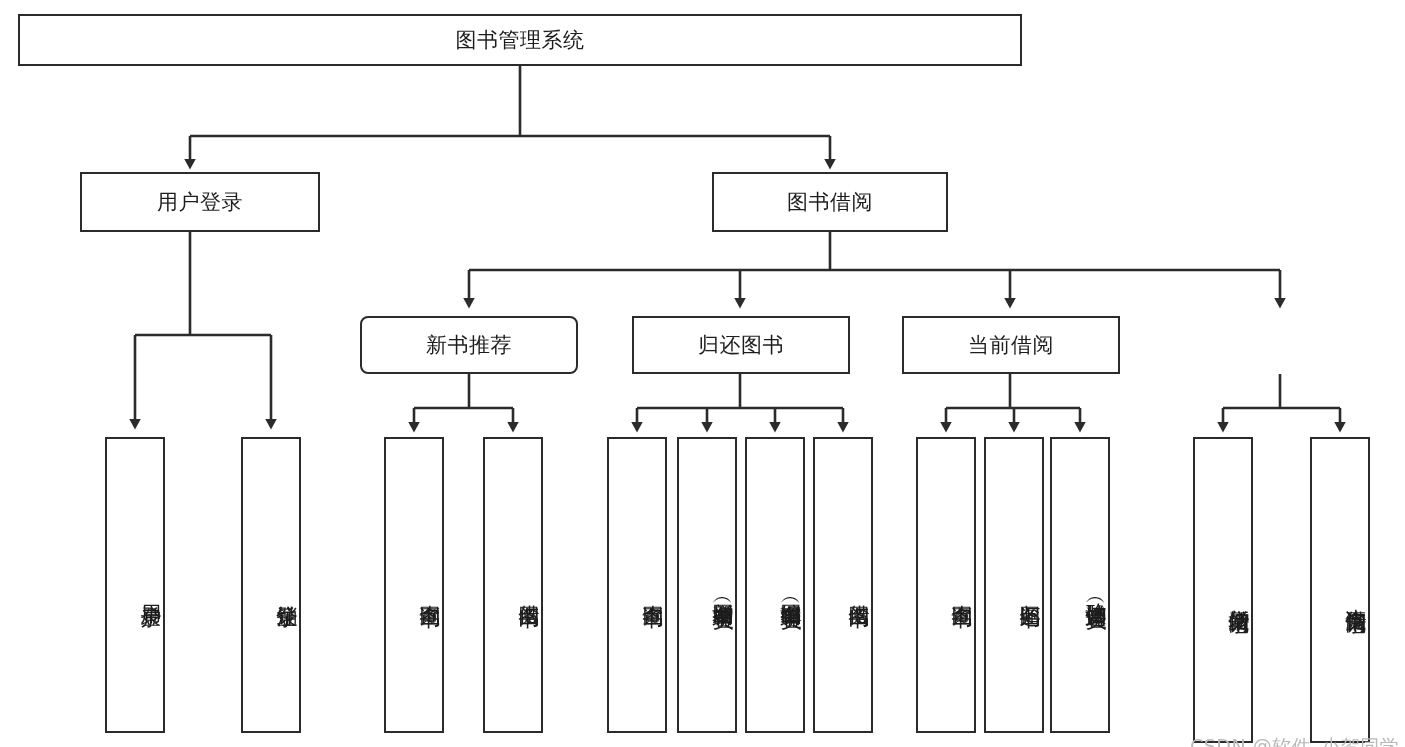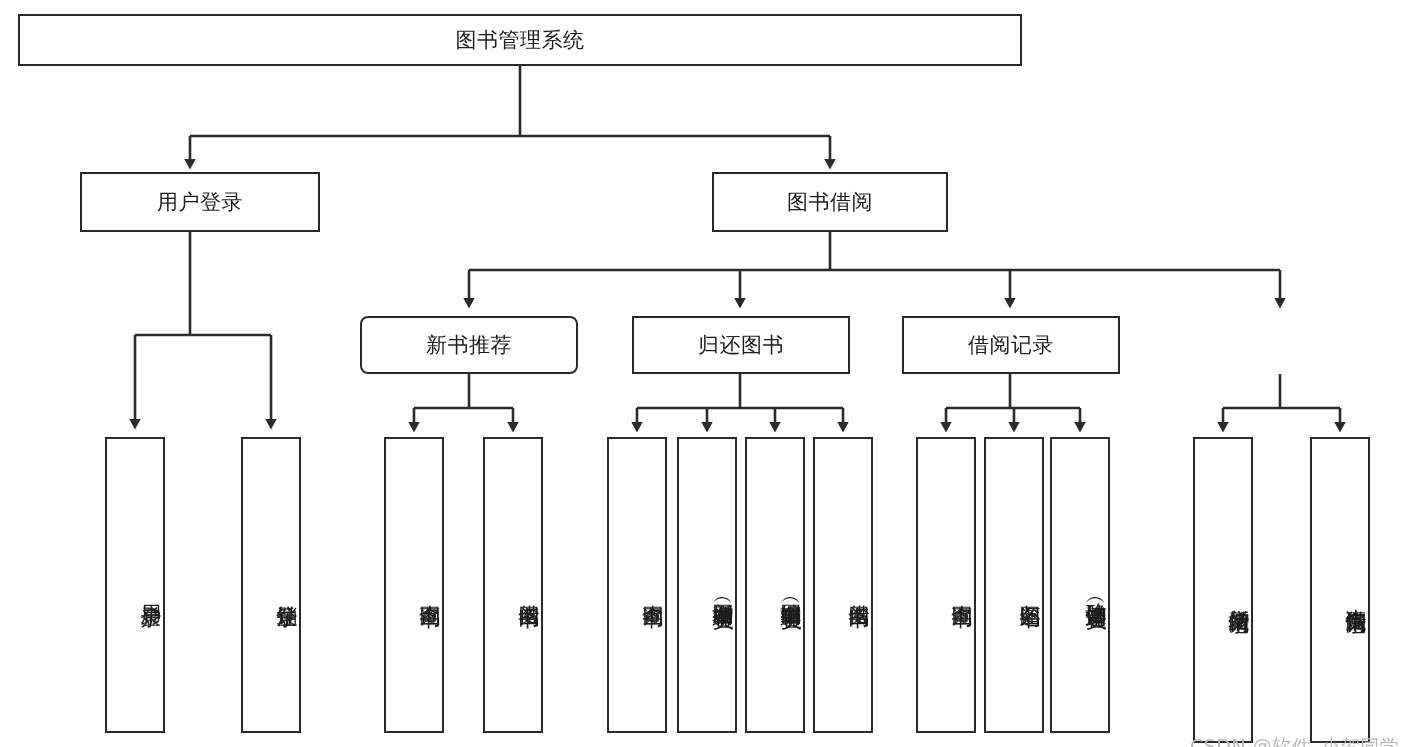"借阅记录" span { text: 借阅记录 -> 当前借阅 }
